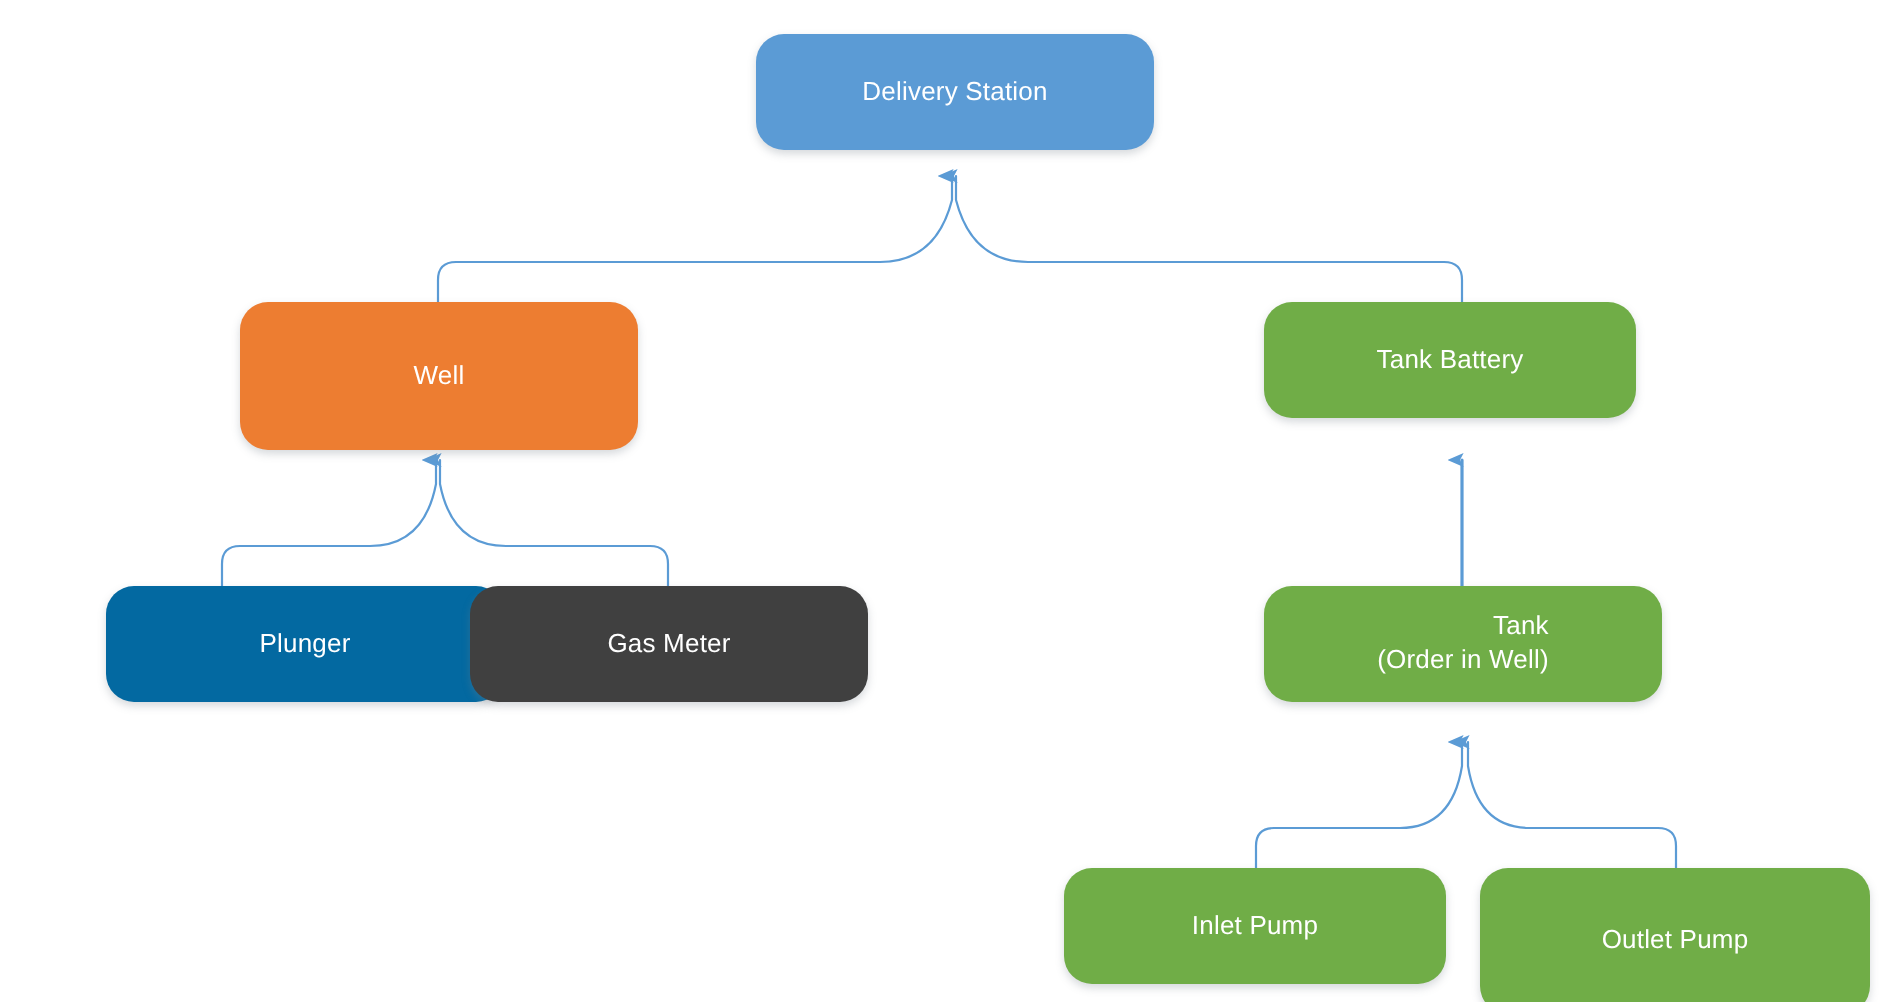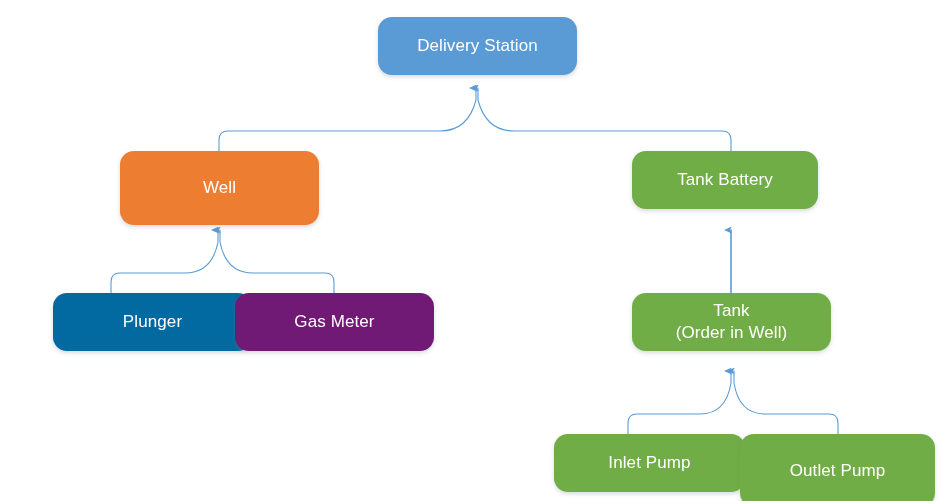"Delivery Station" .node { font-size: 17px -> 13px; text-align: center -> right }
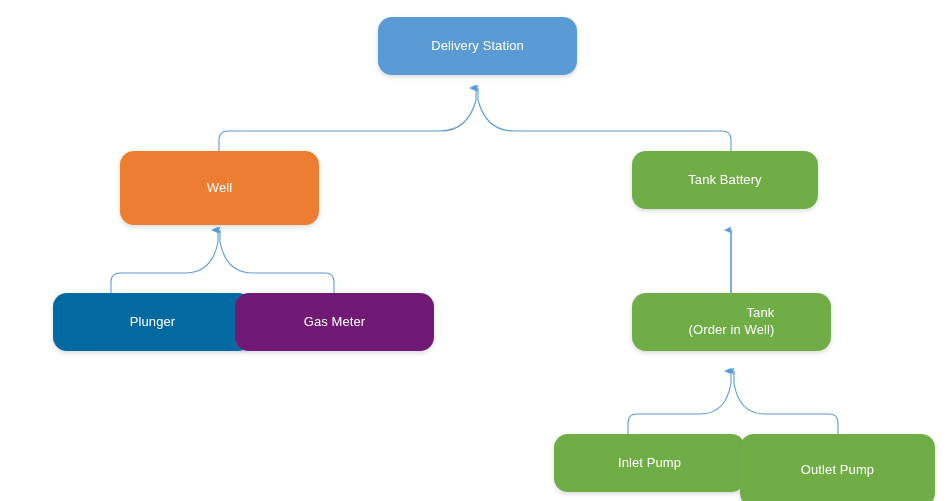"Gas Meter" div.node { background: #701a75 -> #404040 }
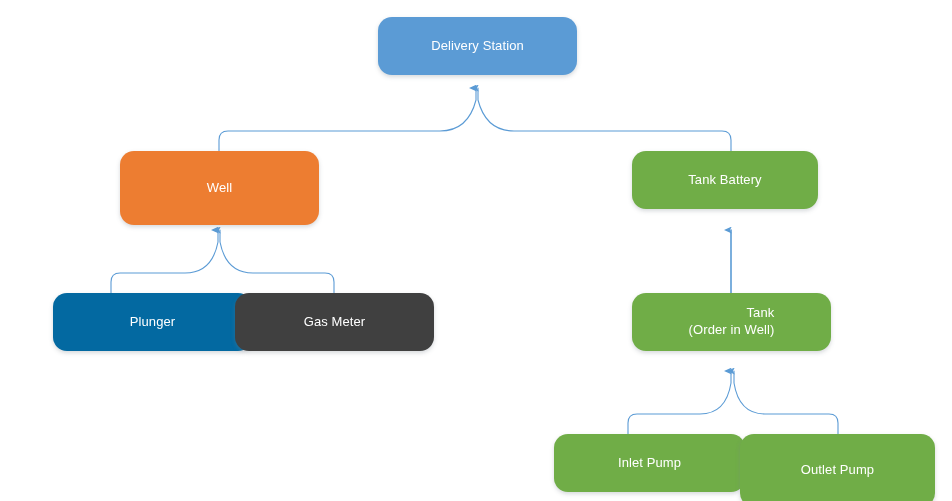"Inlet Pump" div.node { margin-left: 22px -> none }
